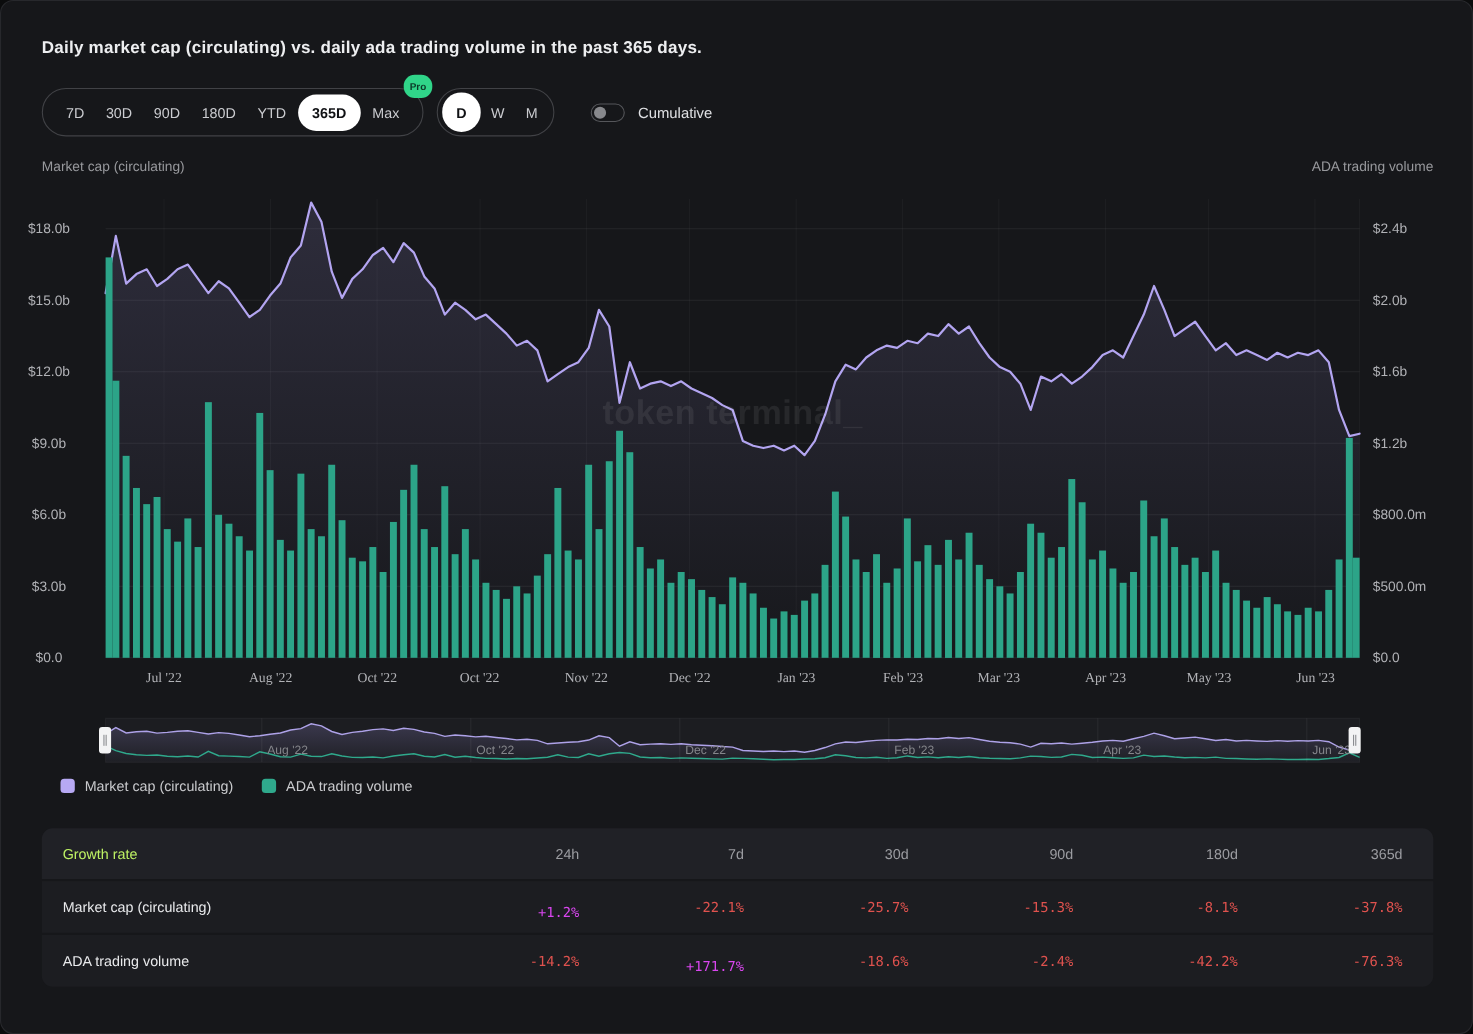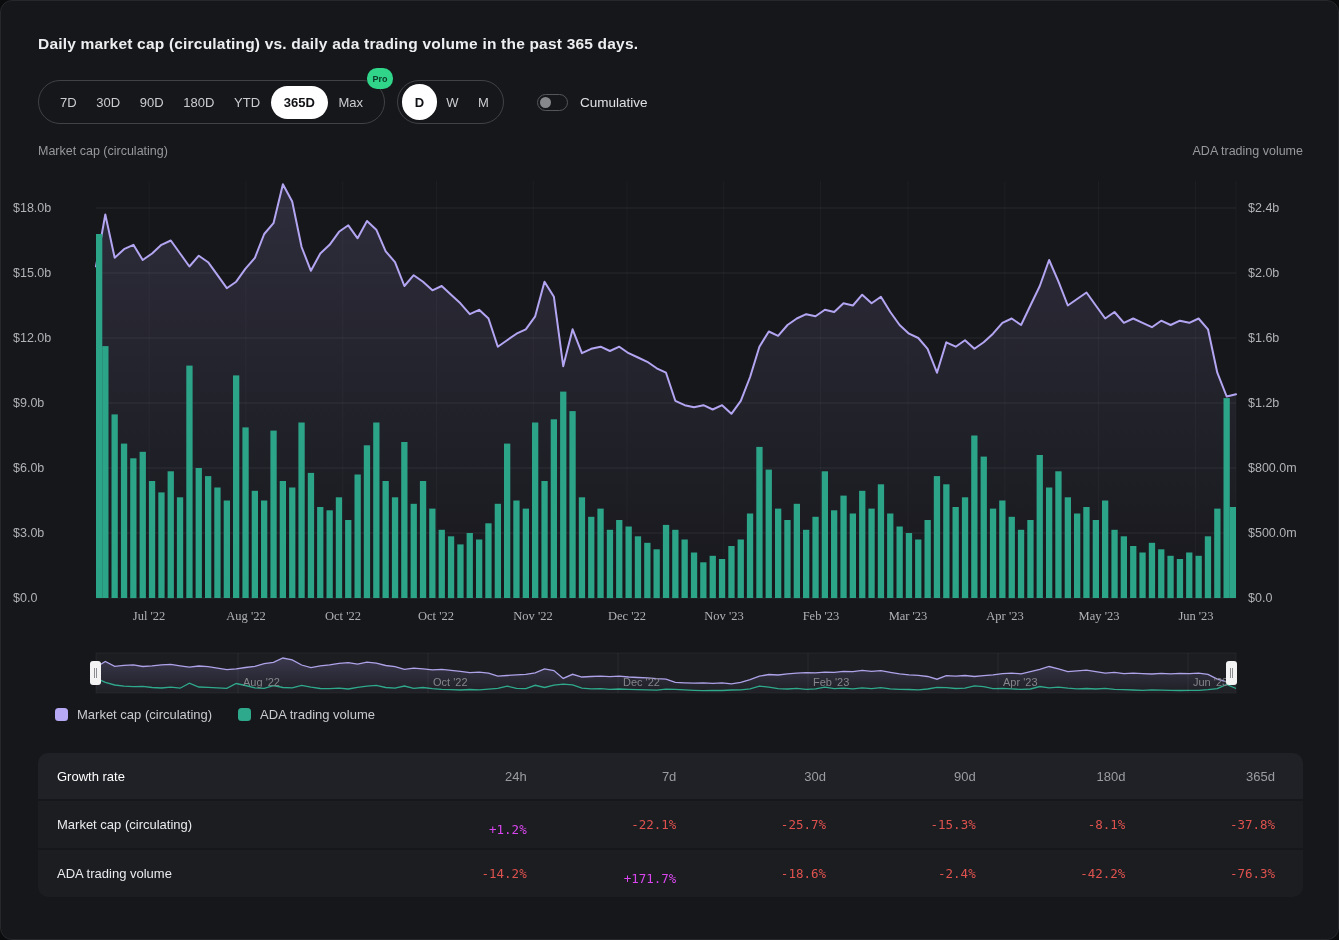"$18.0b" .tick.l { left: 12px -> 0; text-align: left -> center }
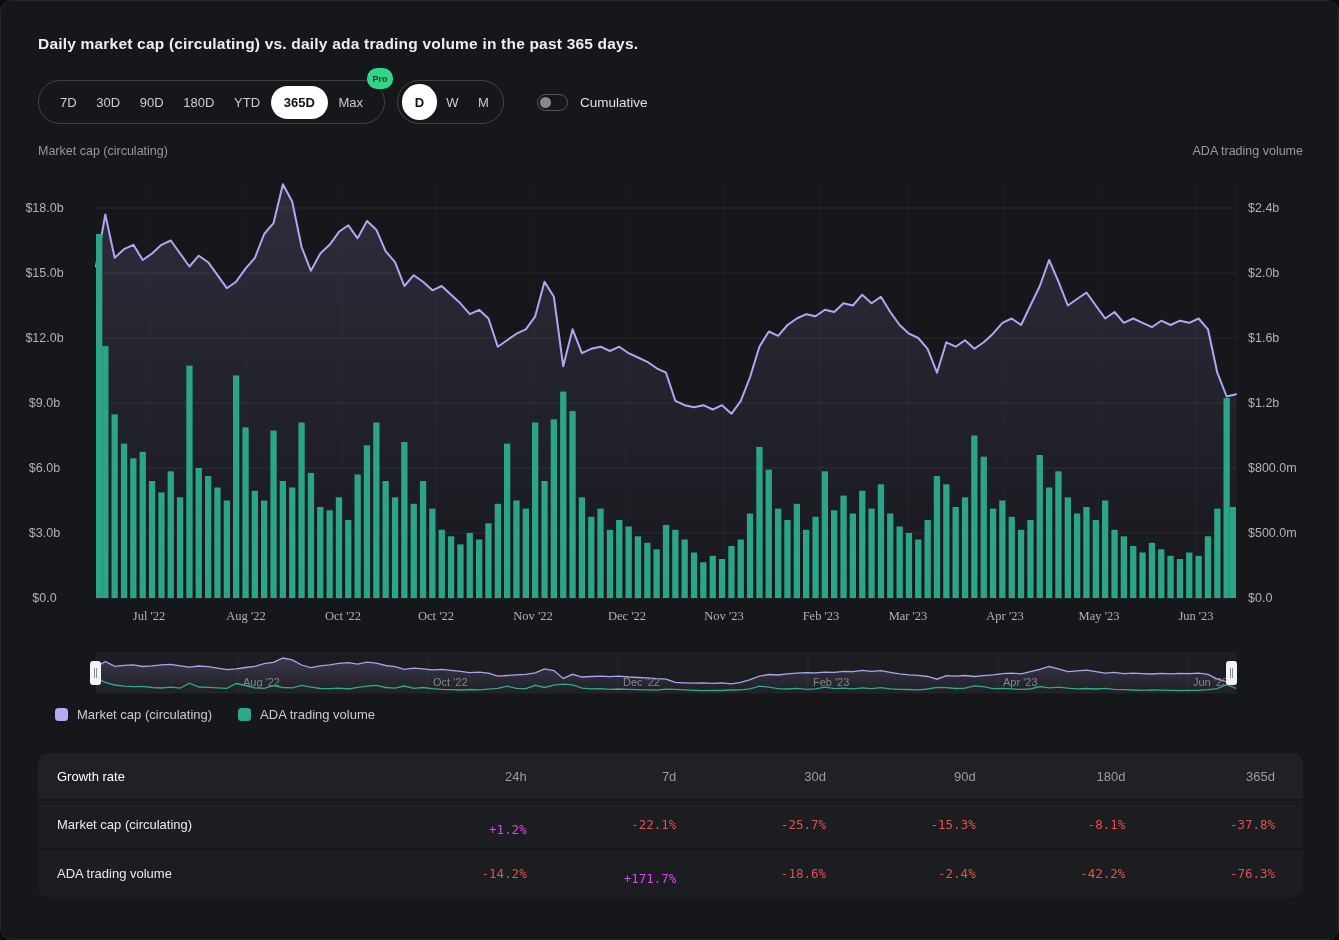"token terminal_" div.watermark { html: none -> <div>token terminal_</div> }
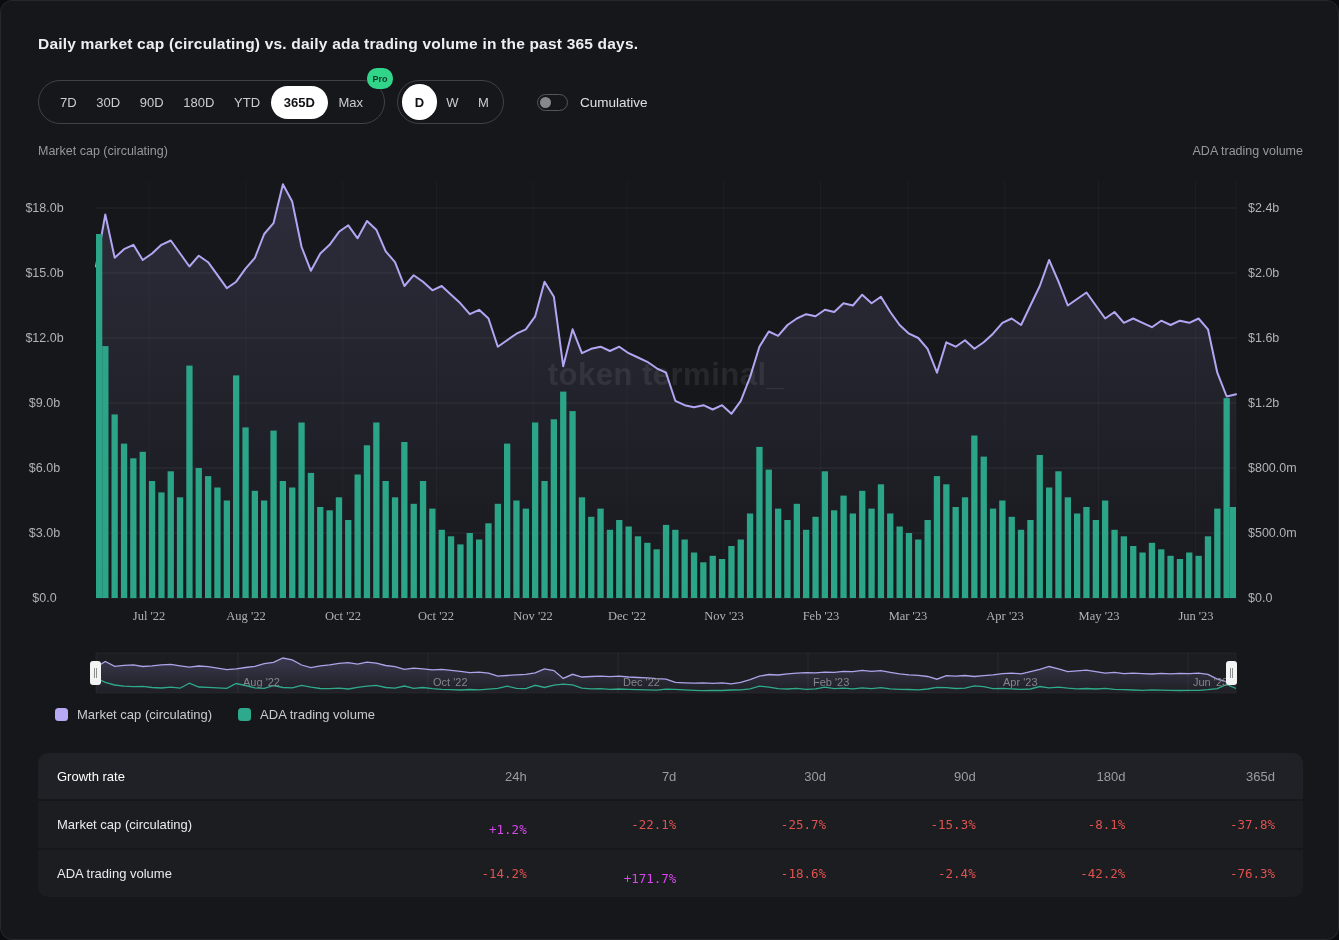"Nov '23" span.xlab { text: Nov -> Jan }
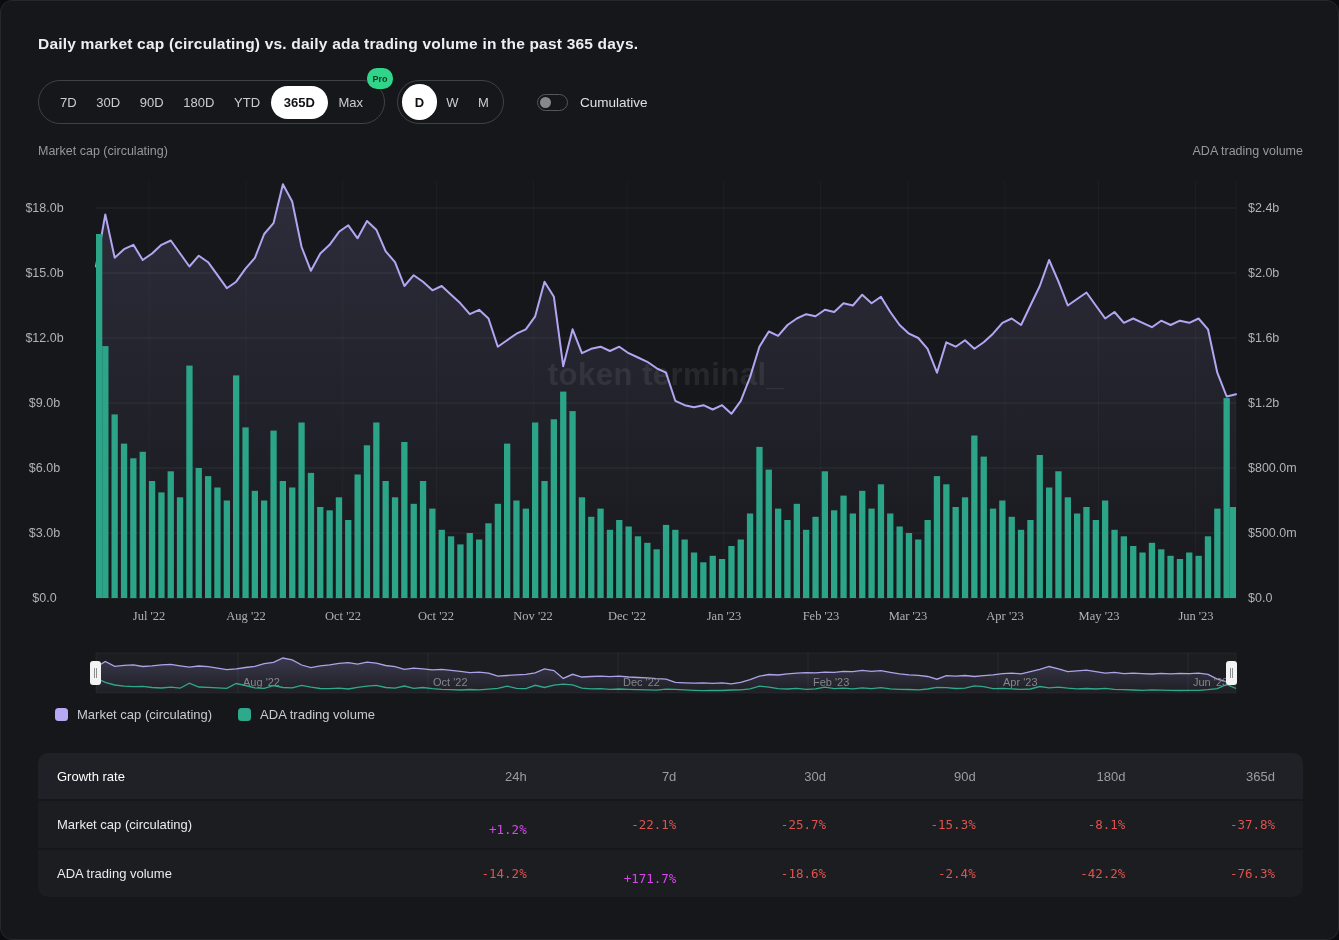"Growth rate" .trow.head .tlabel { color: #ffffff -> #bef264 }
